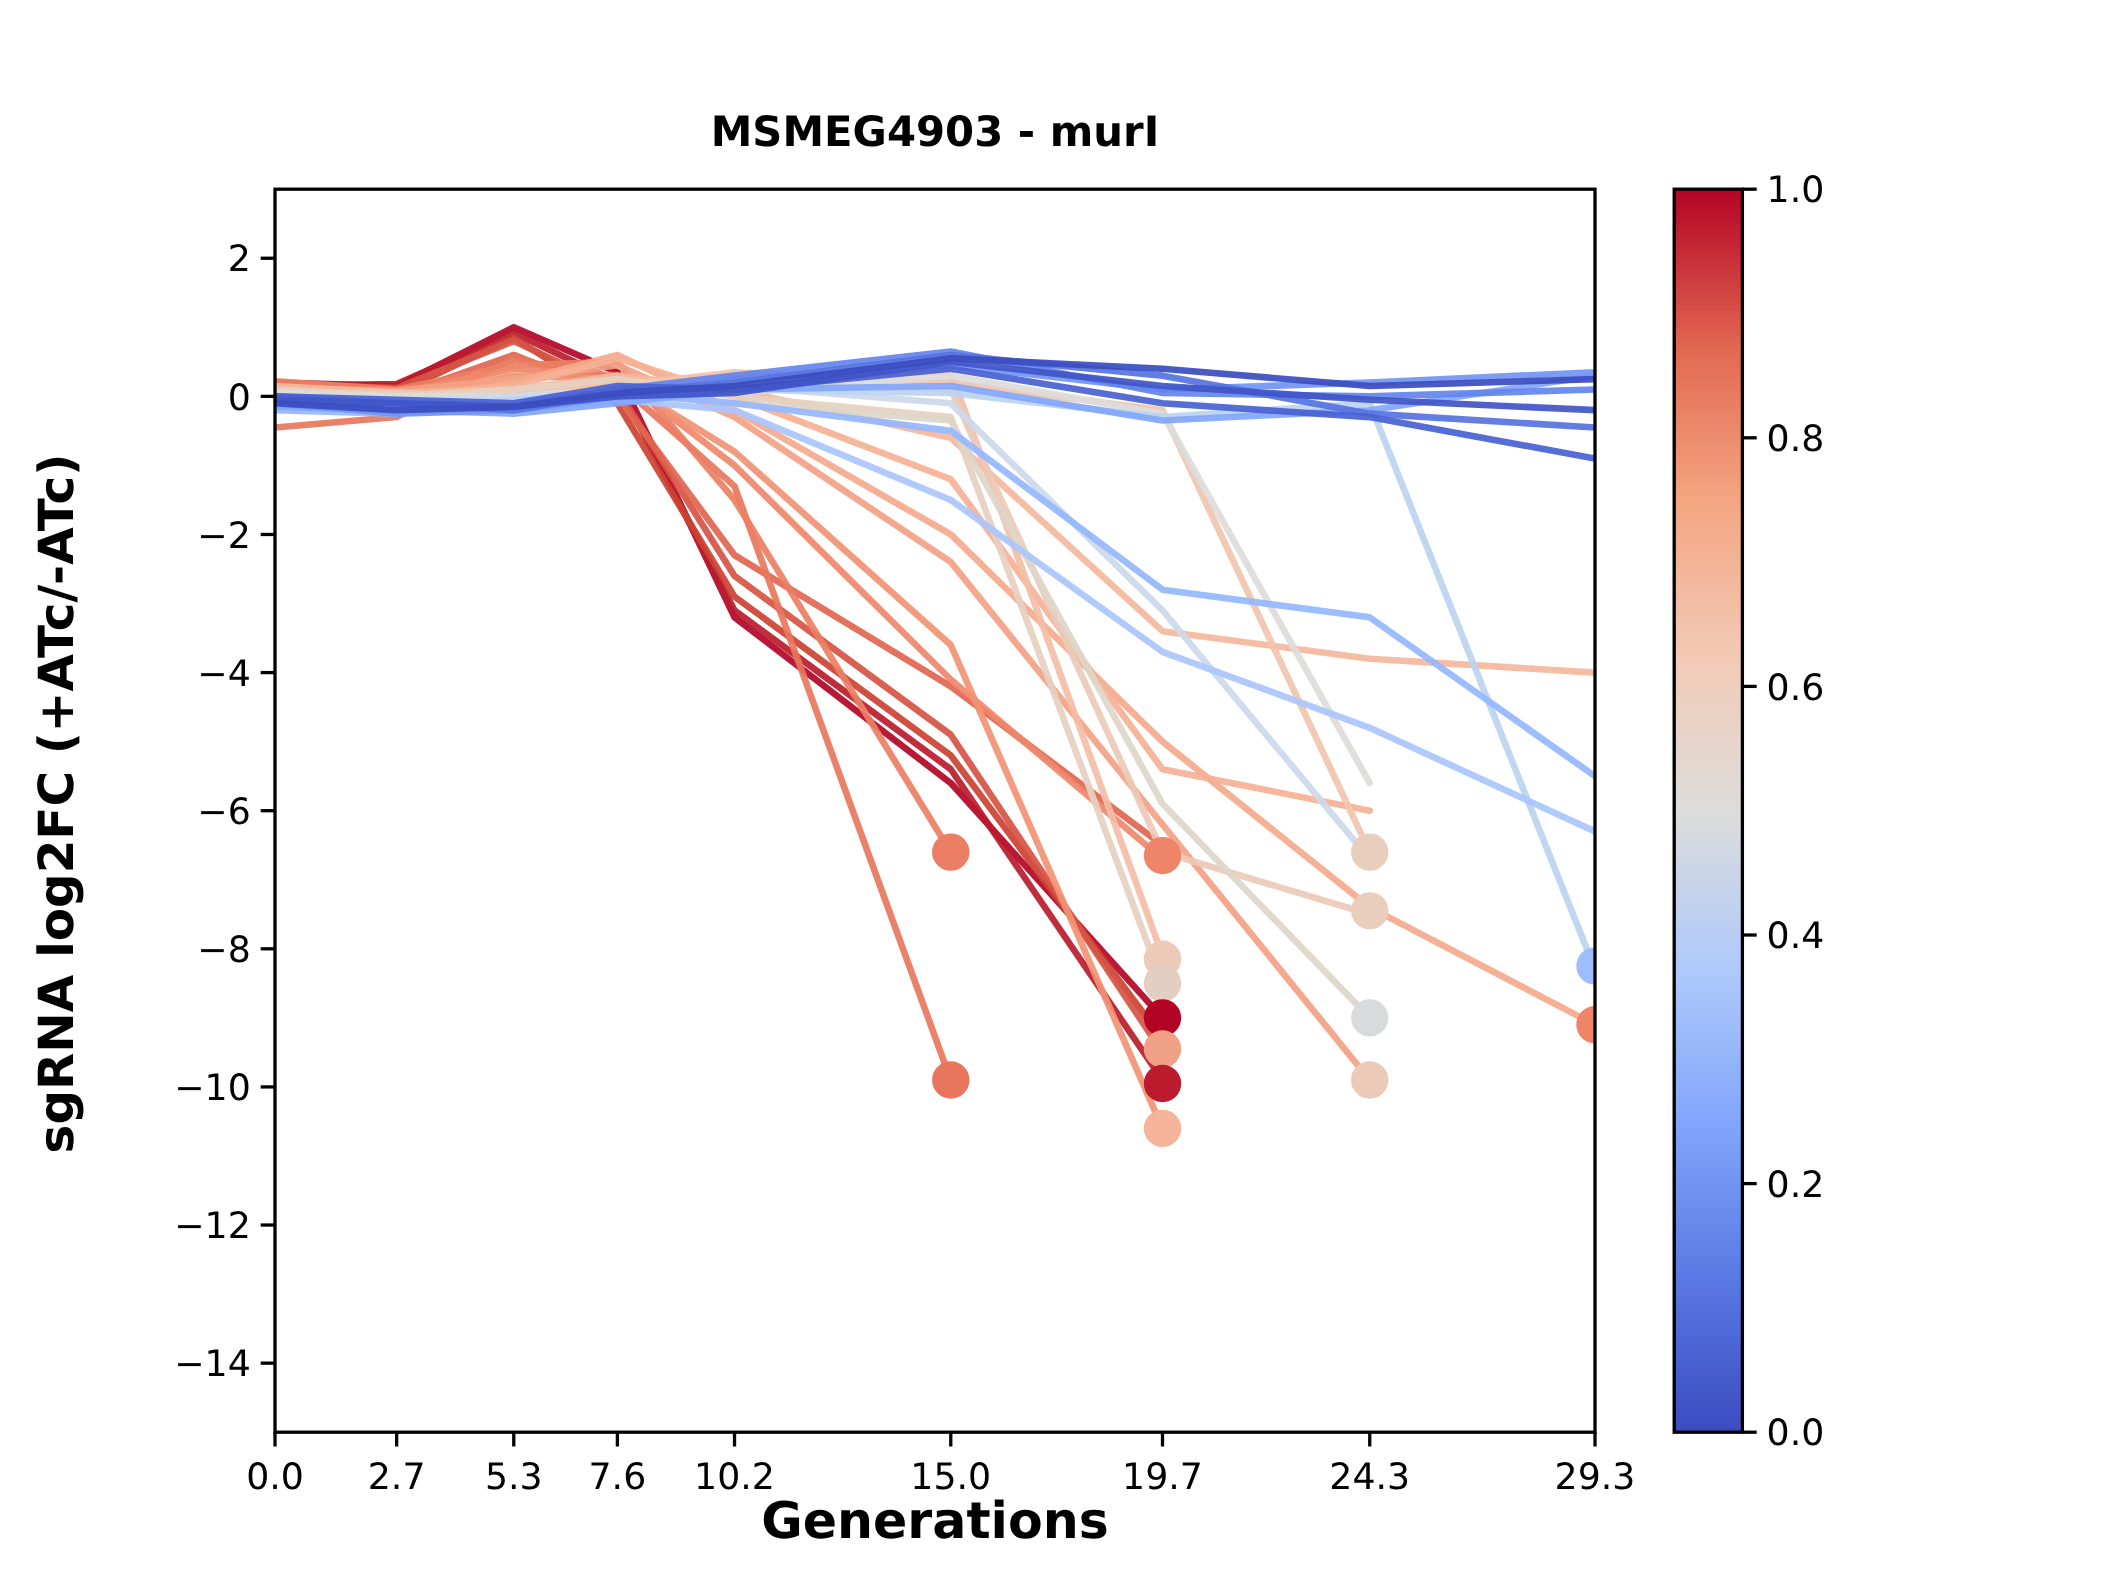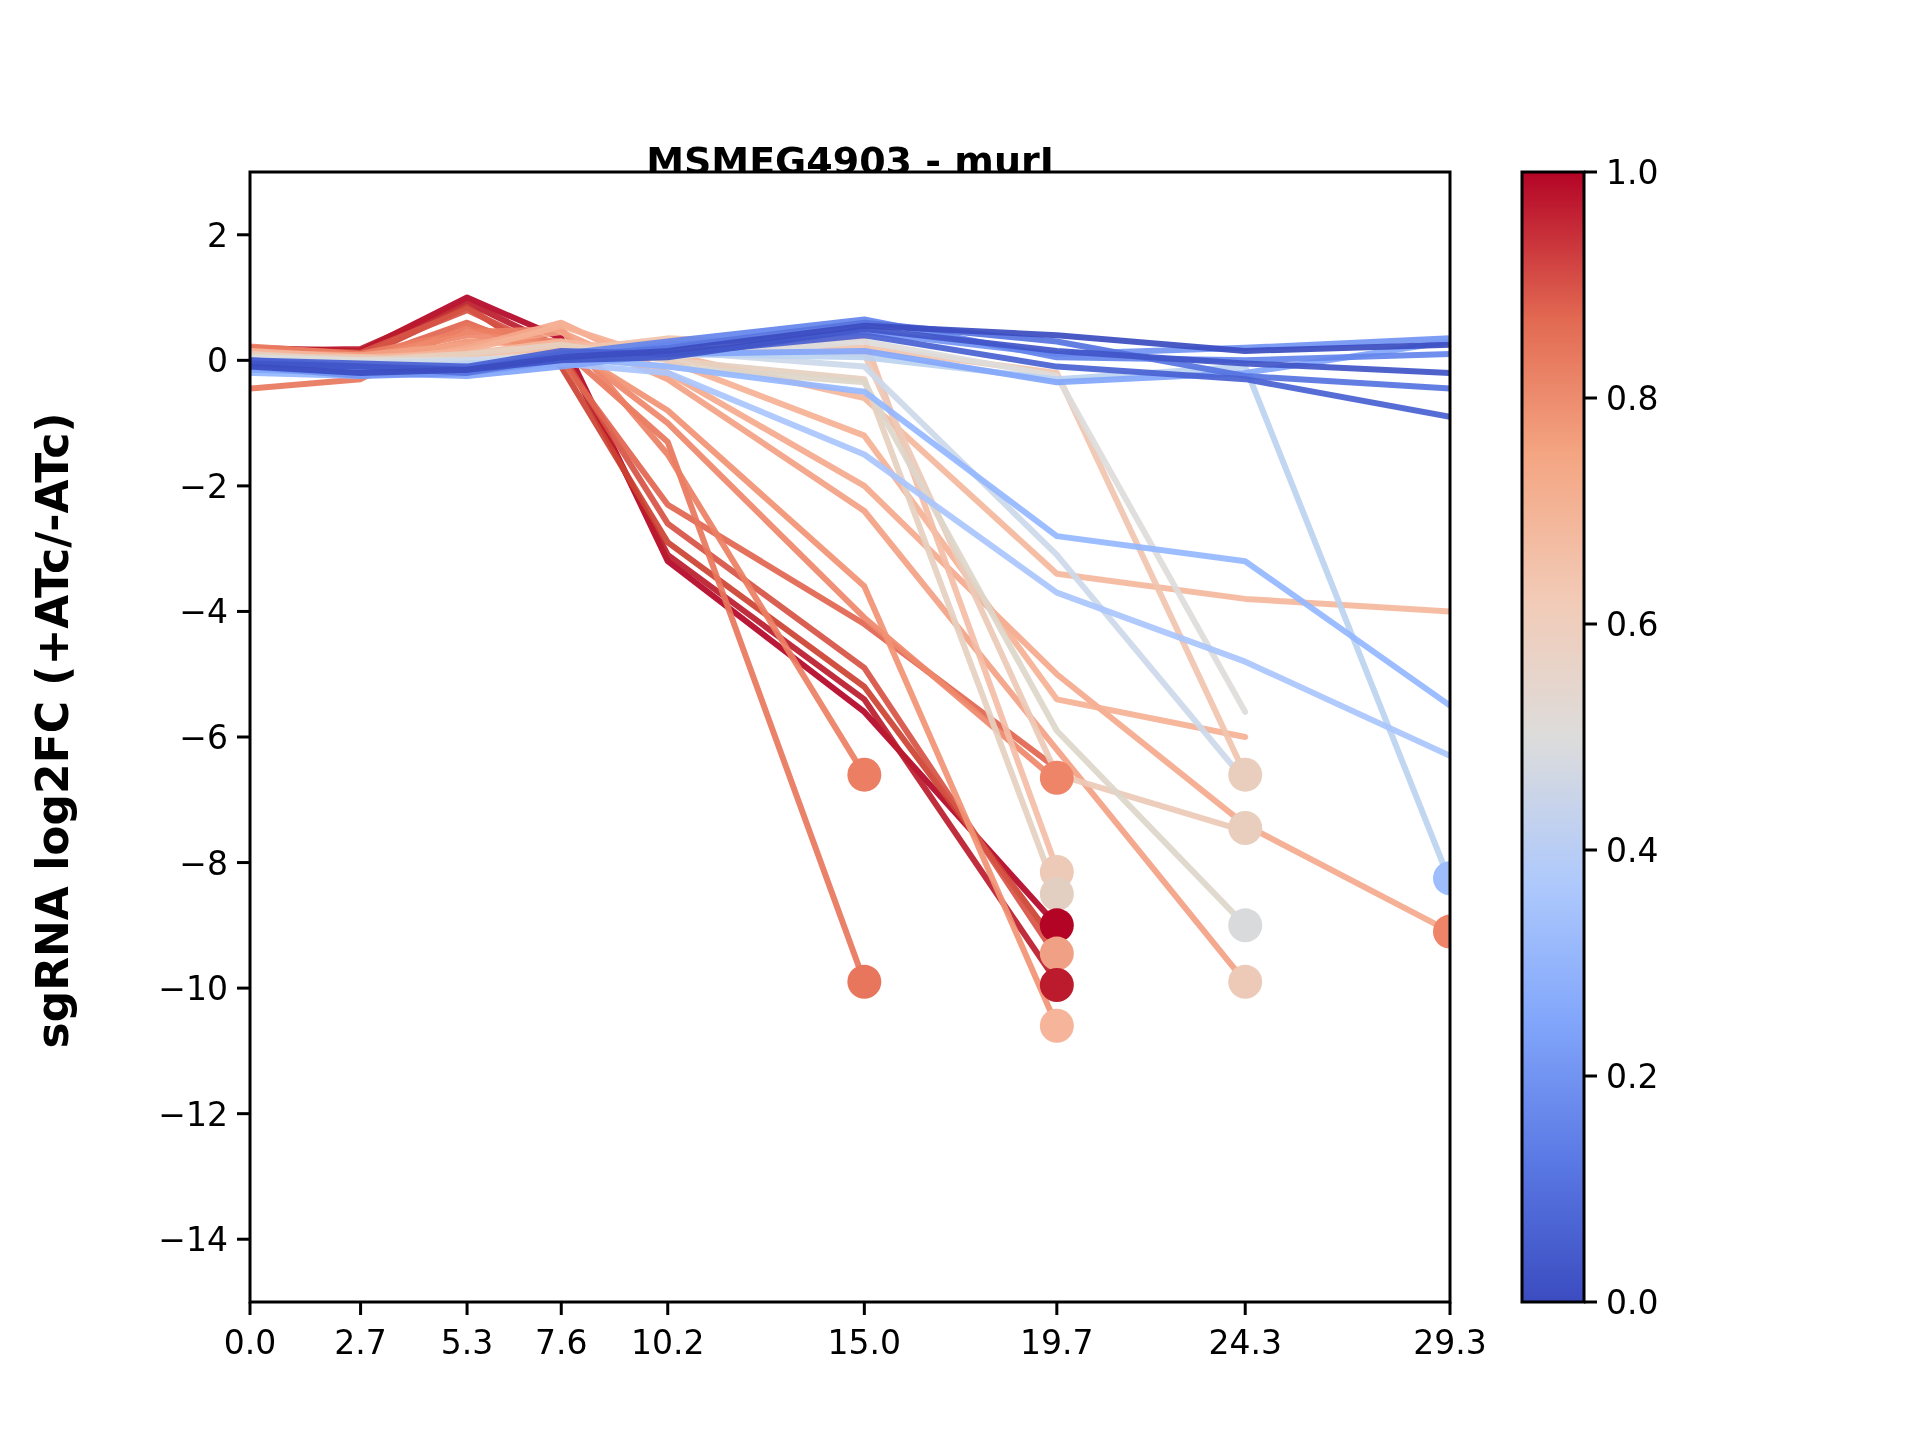"MSMEG4903 - murI" #chart-title { margin-top: 41px -> none }
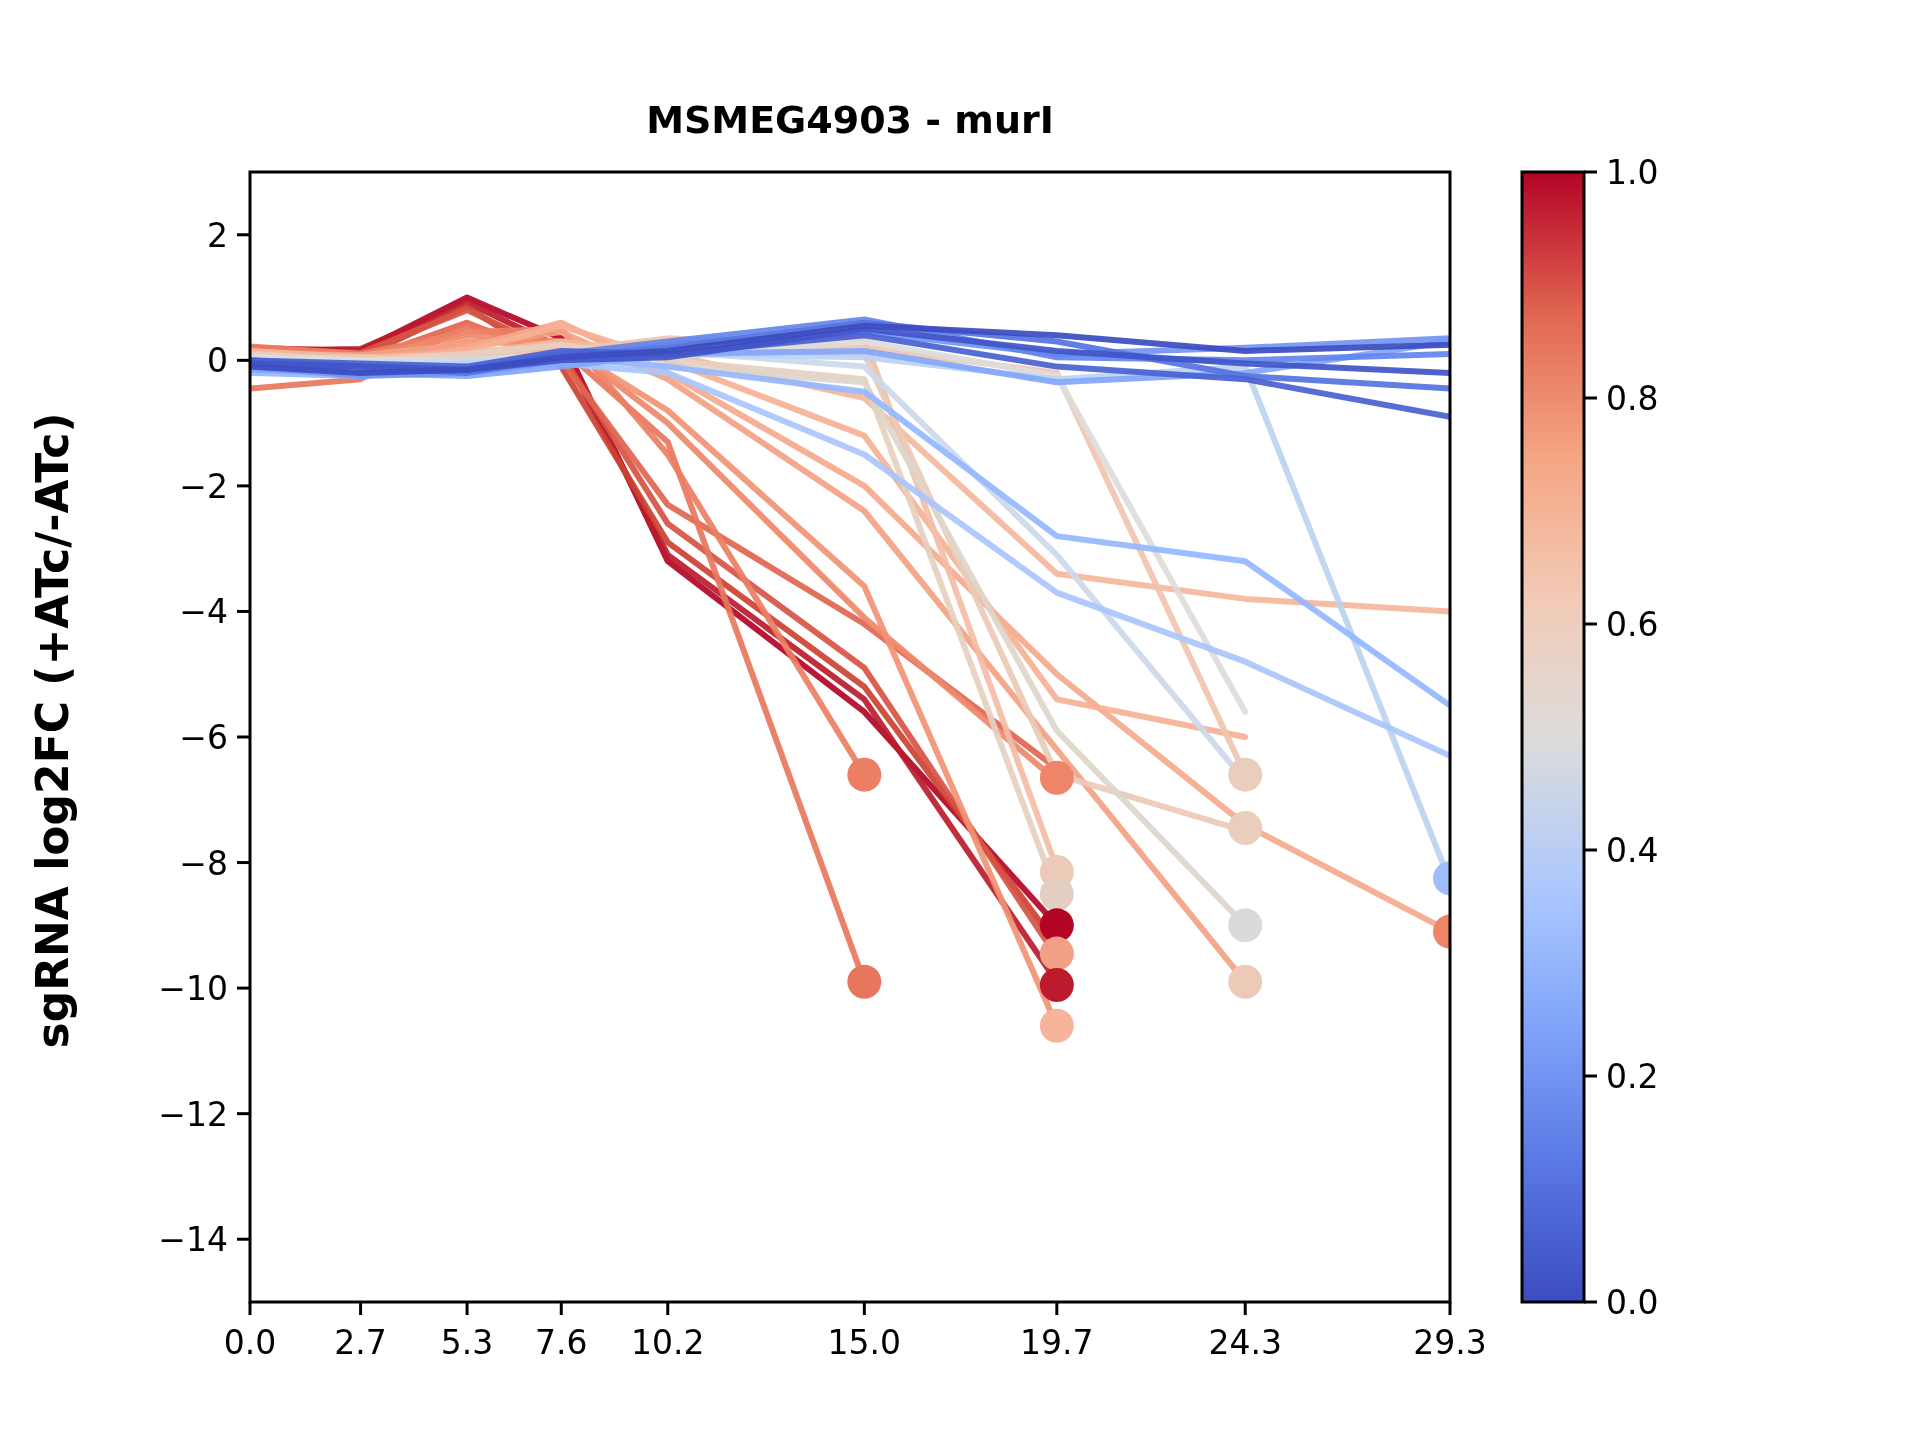"Generations" div { html: none -> <div>Generations</div> }
